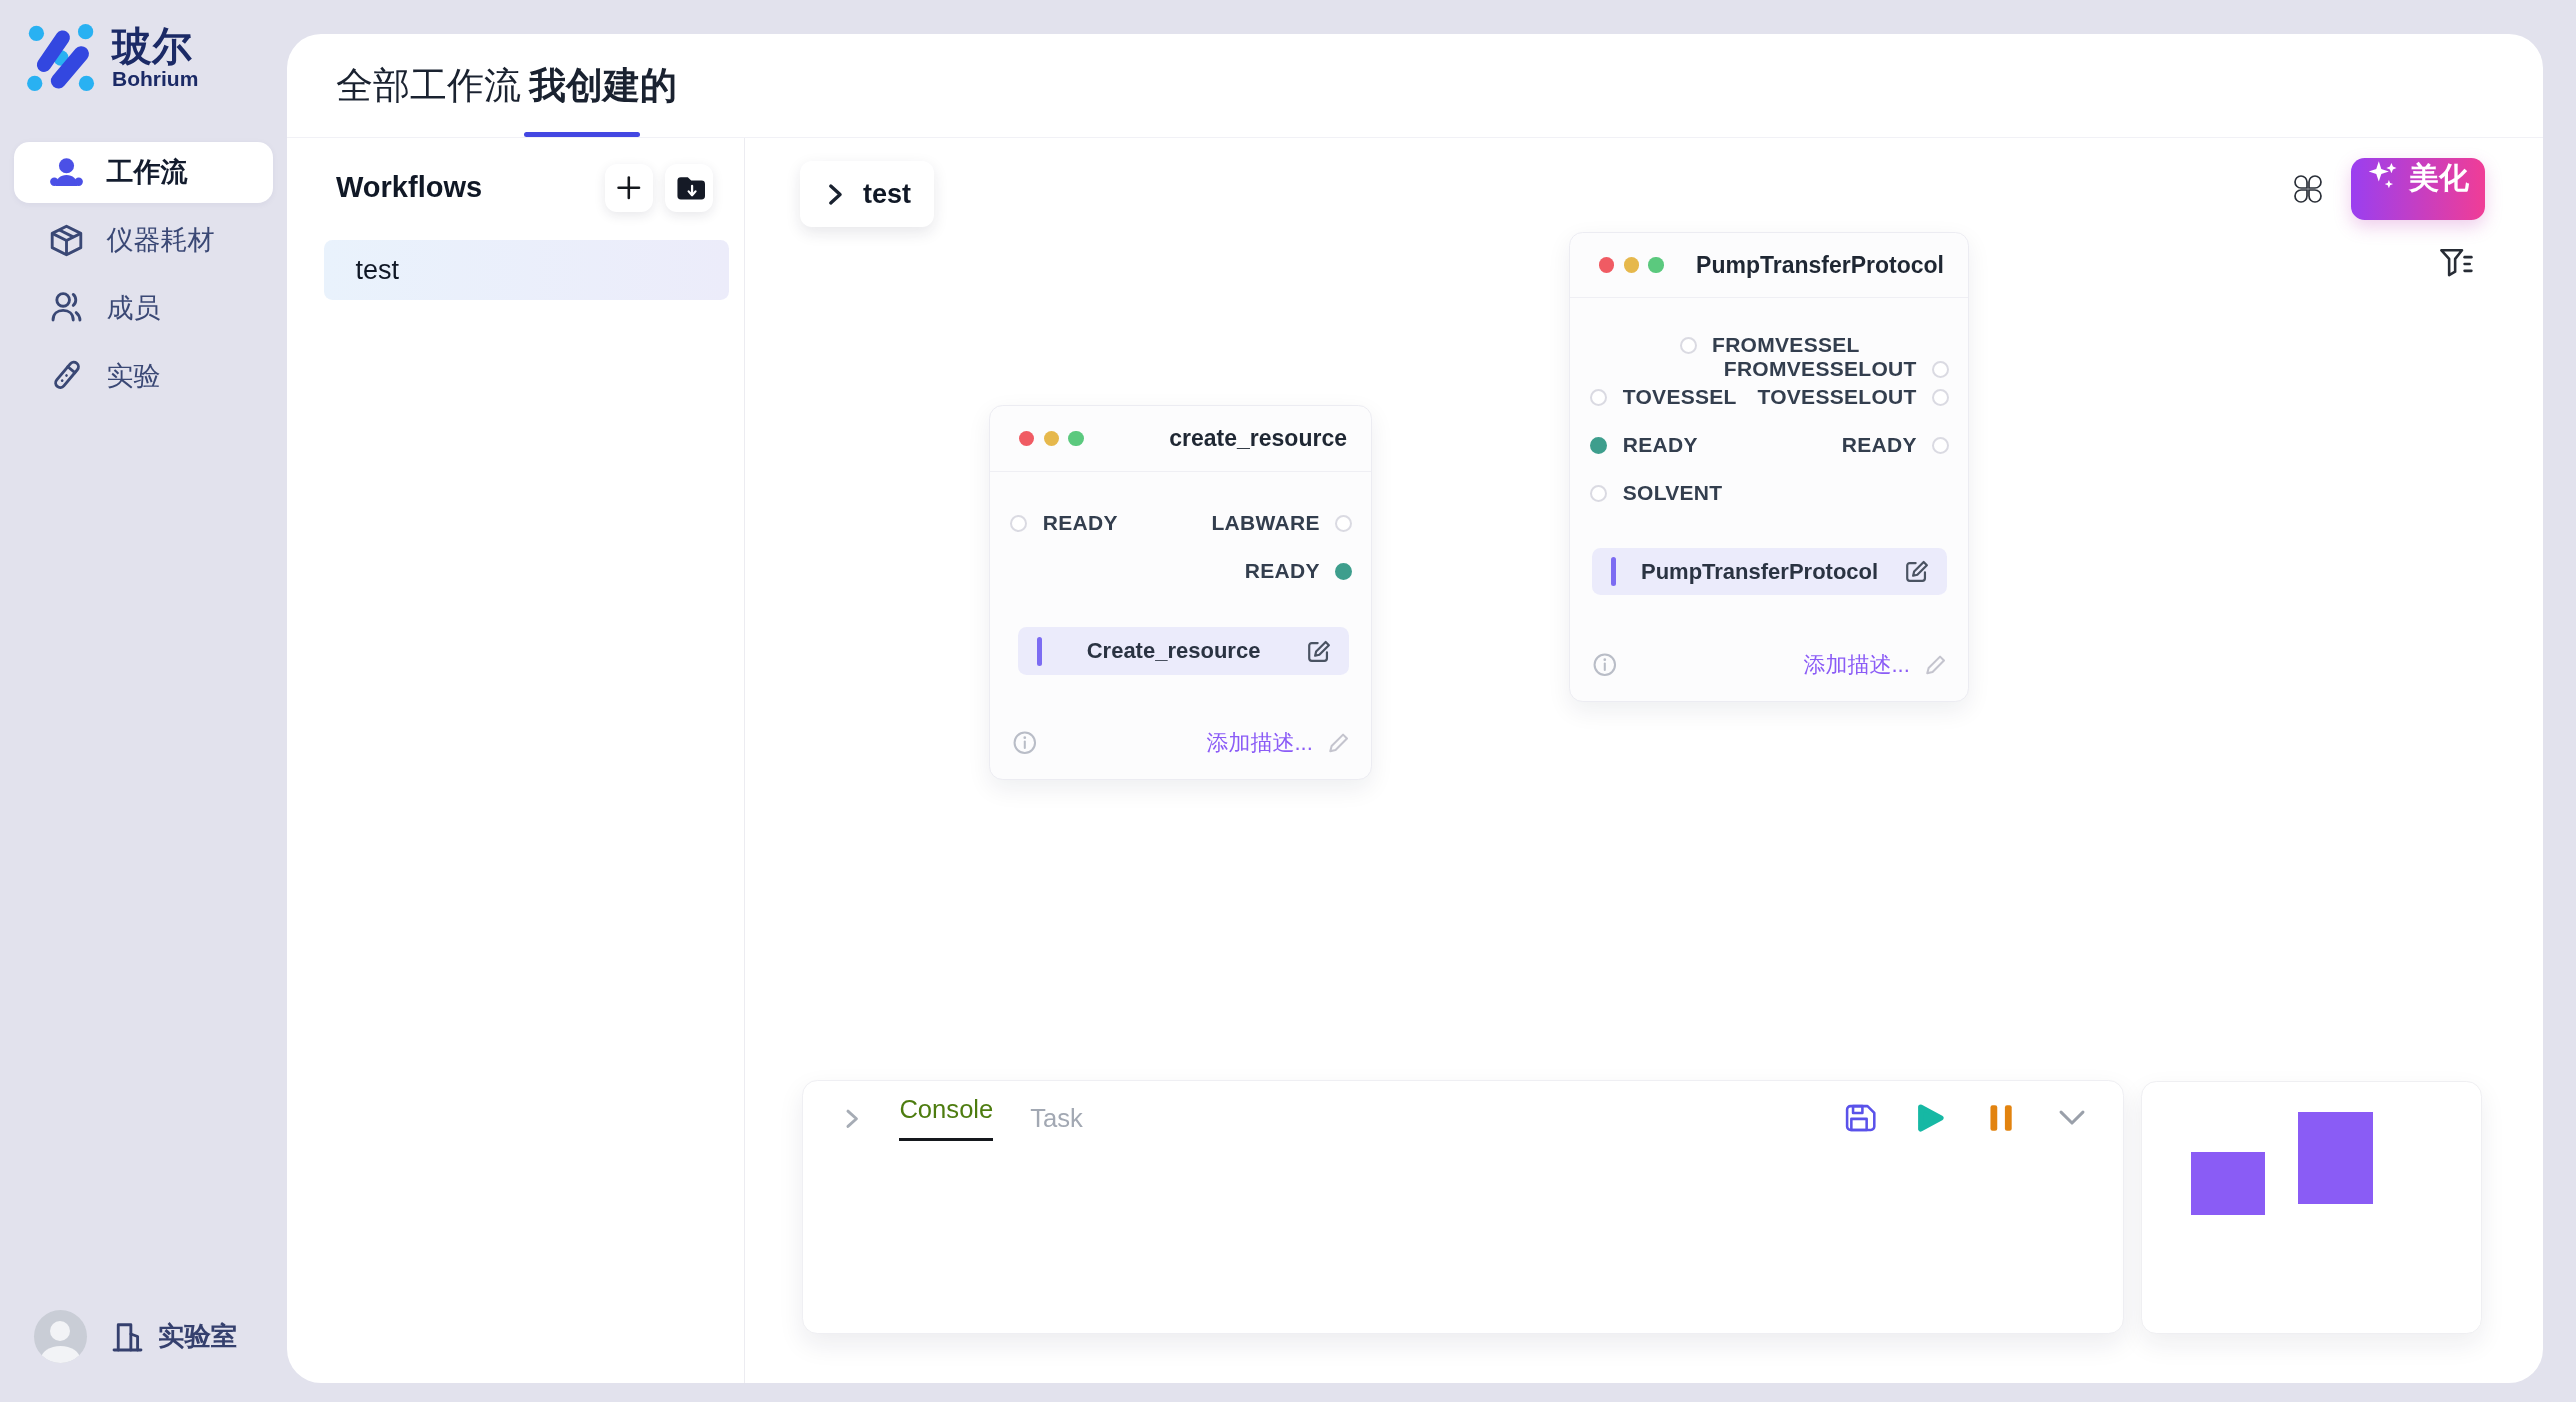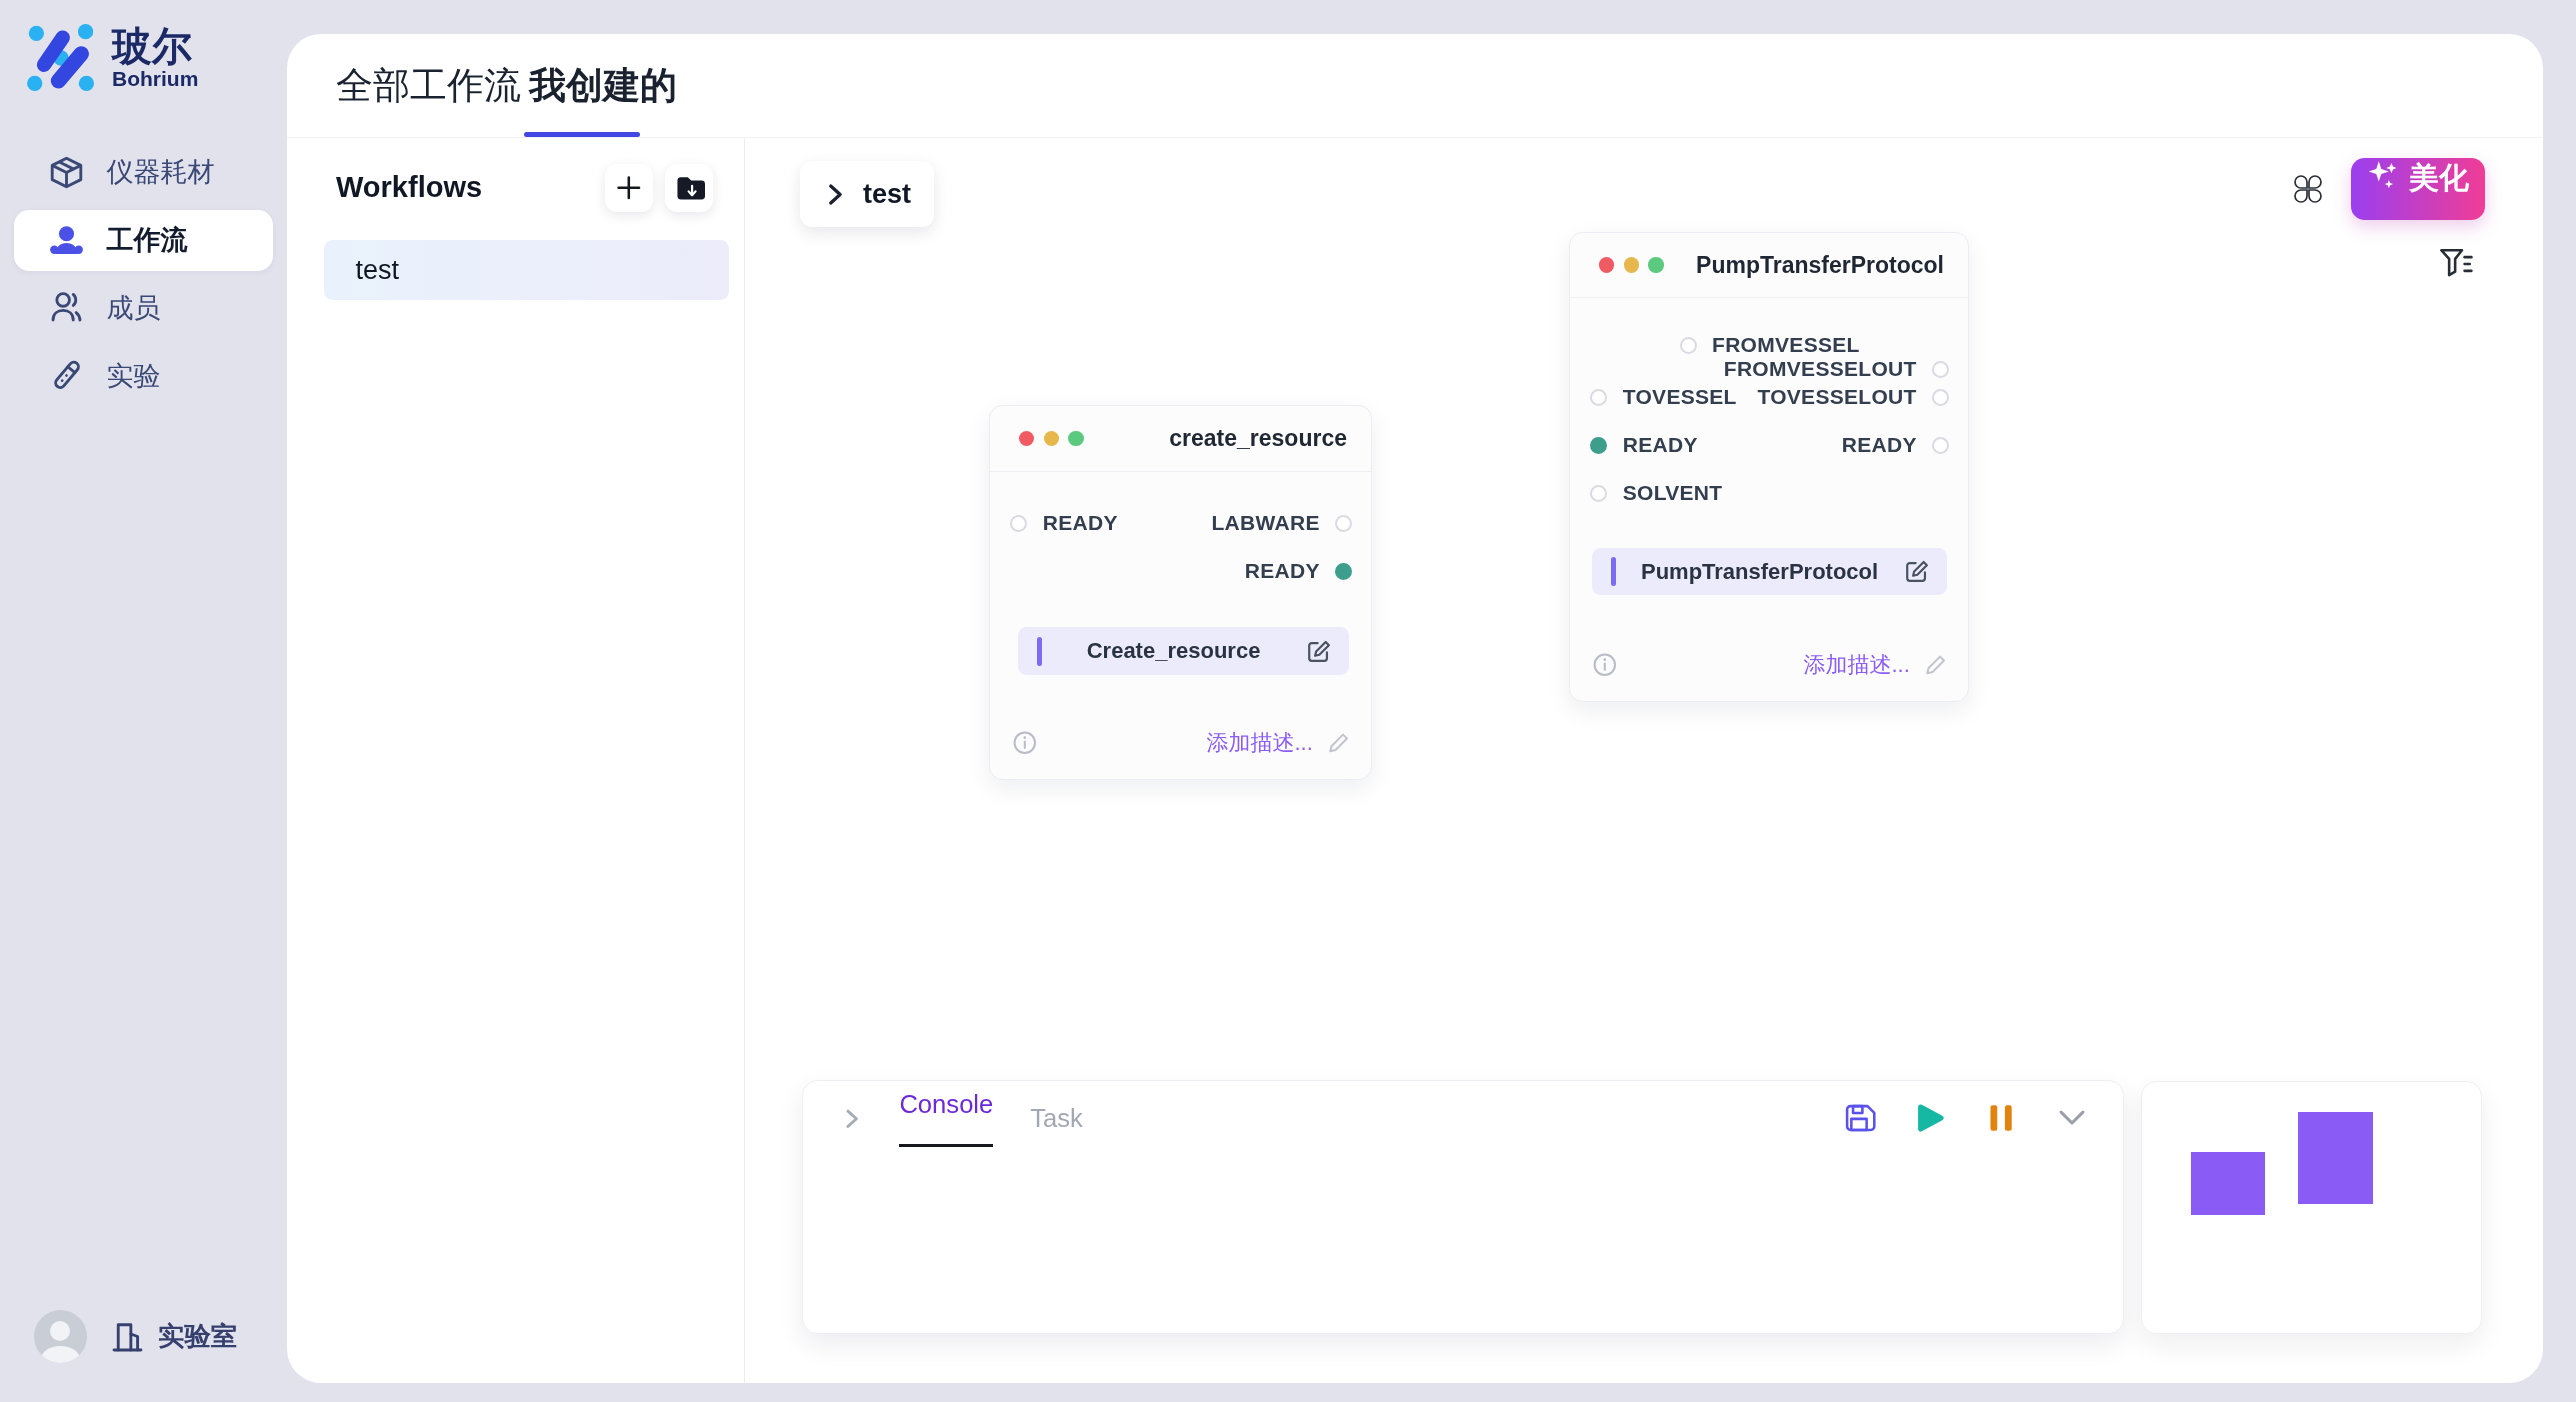"仪器耗材" div.menu-item { order: before "工作流" -> after "工作流" }
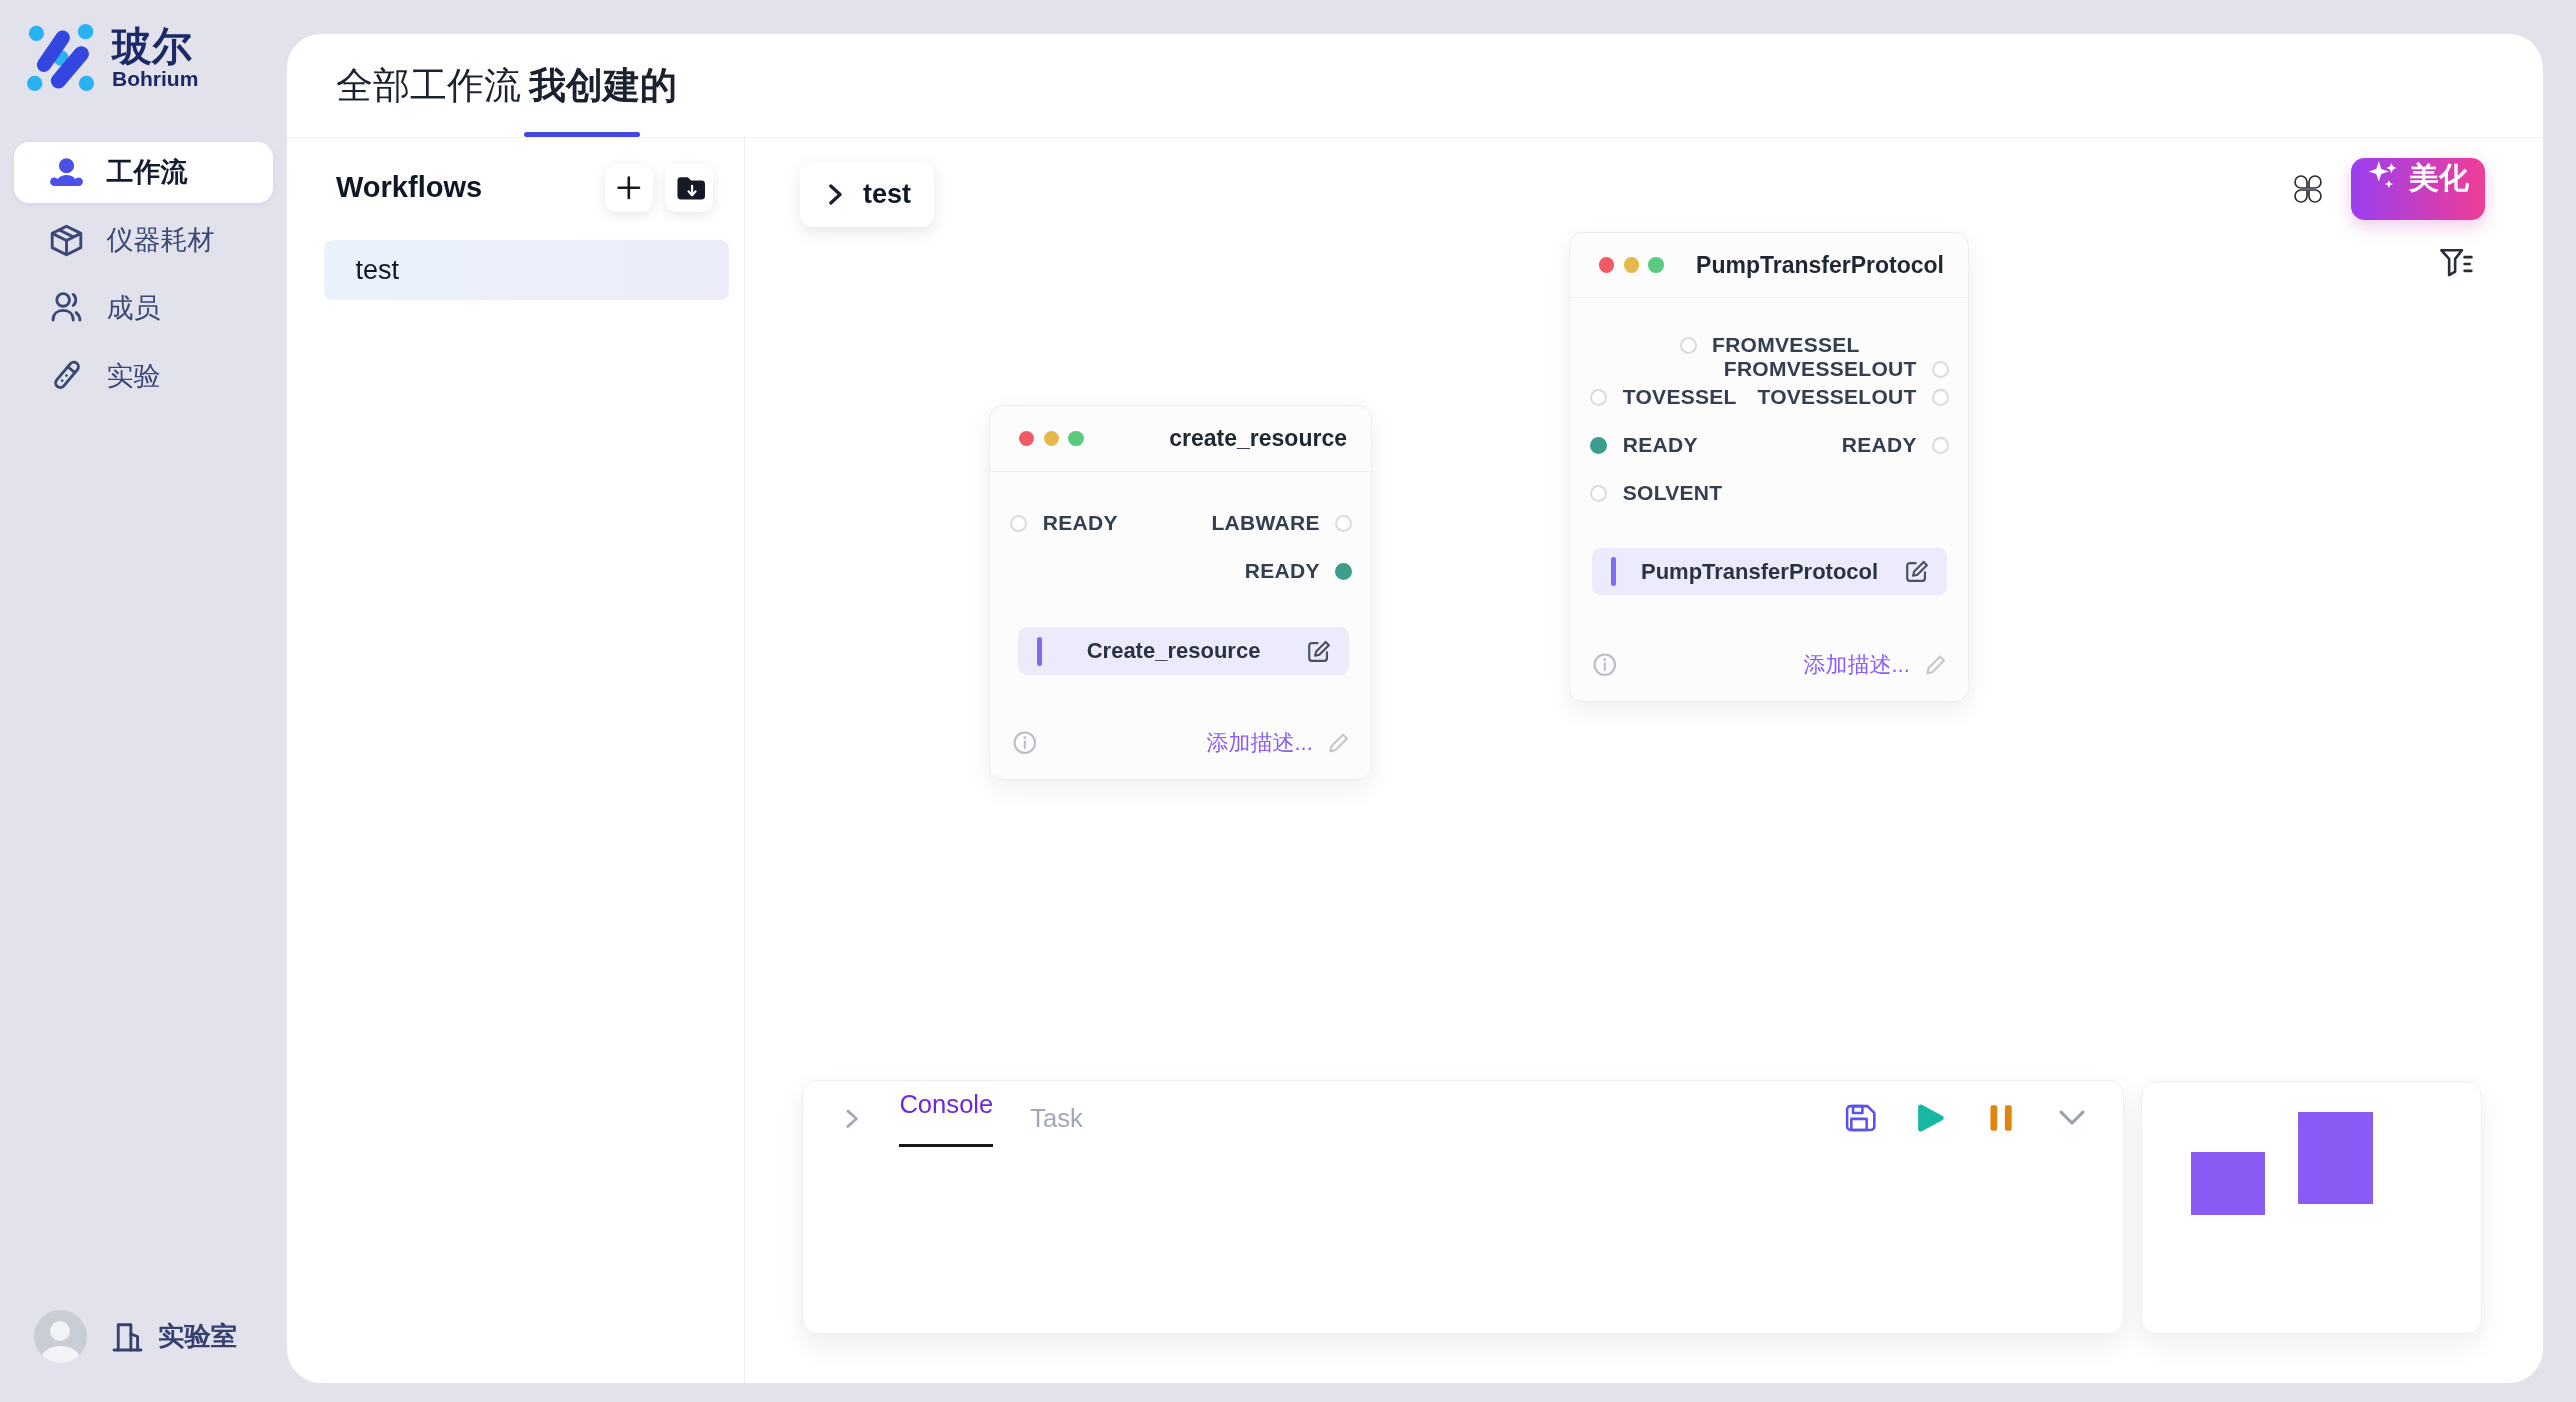"Console" .con-tab.active { color: #6d28d9 -> #4d7c0f; padding-bottom: 25px -> 14px }
